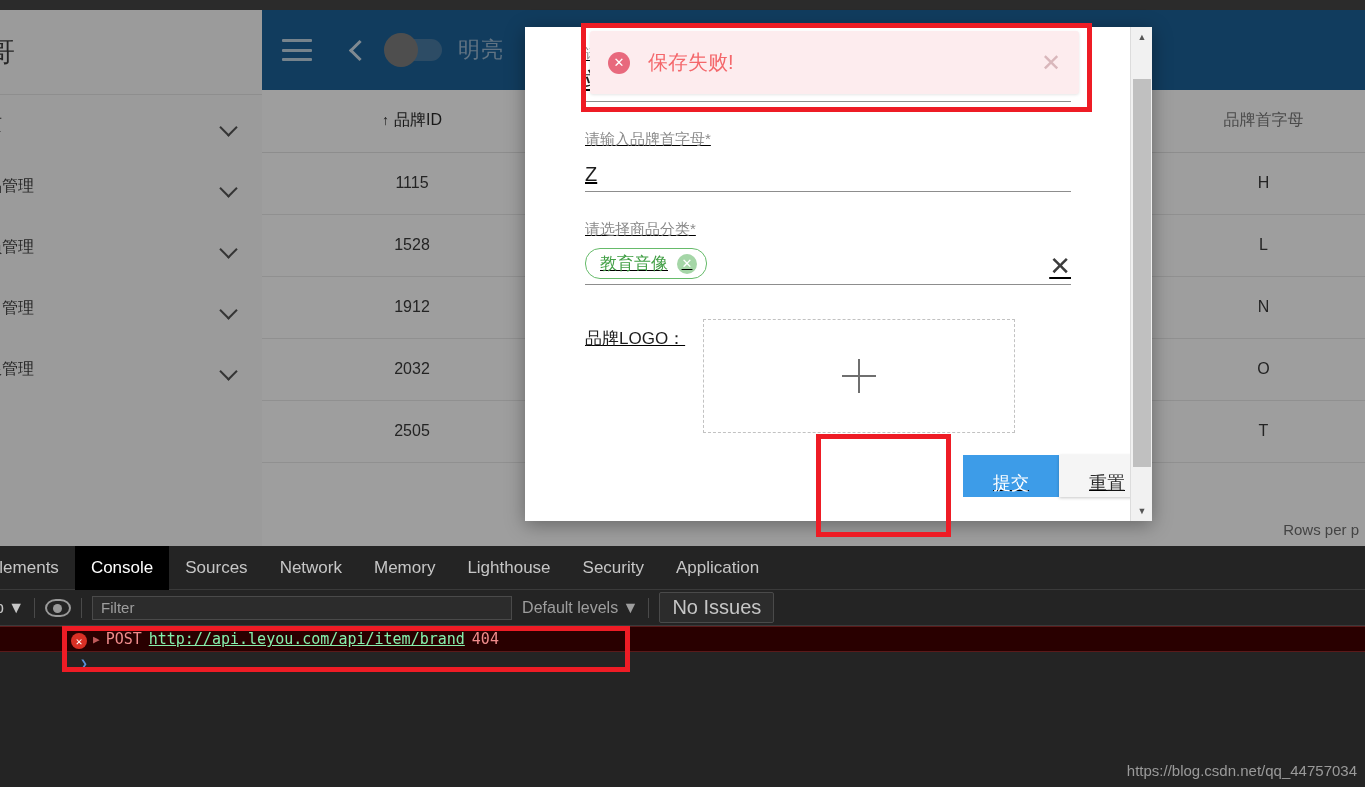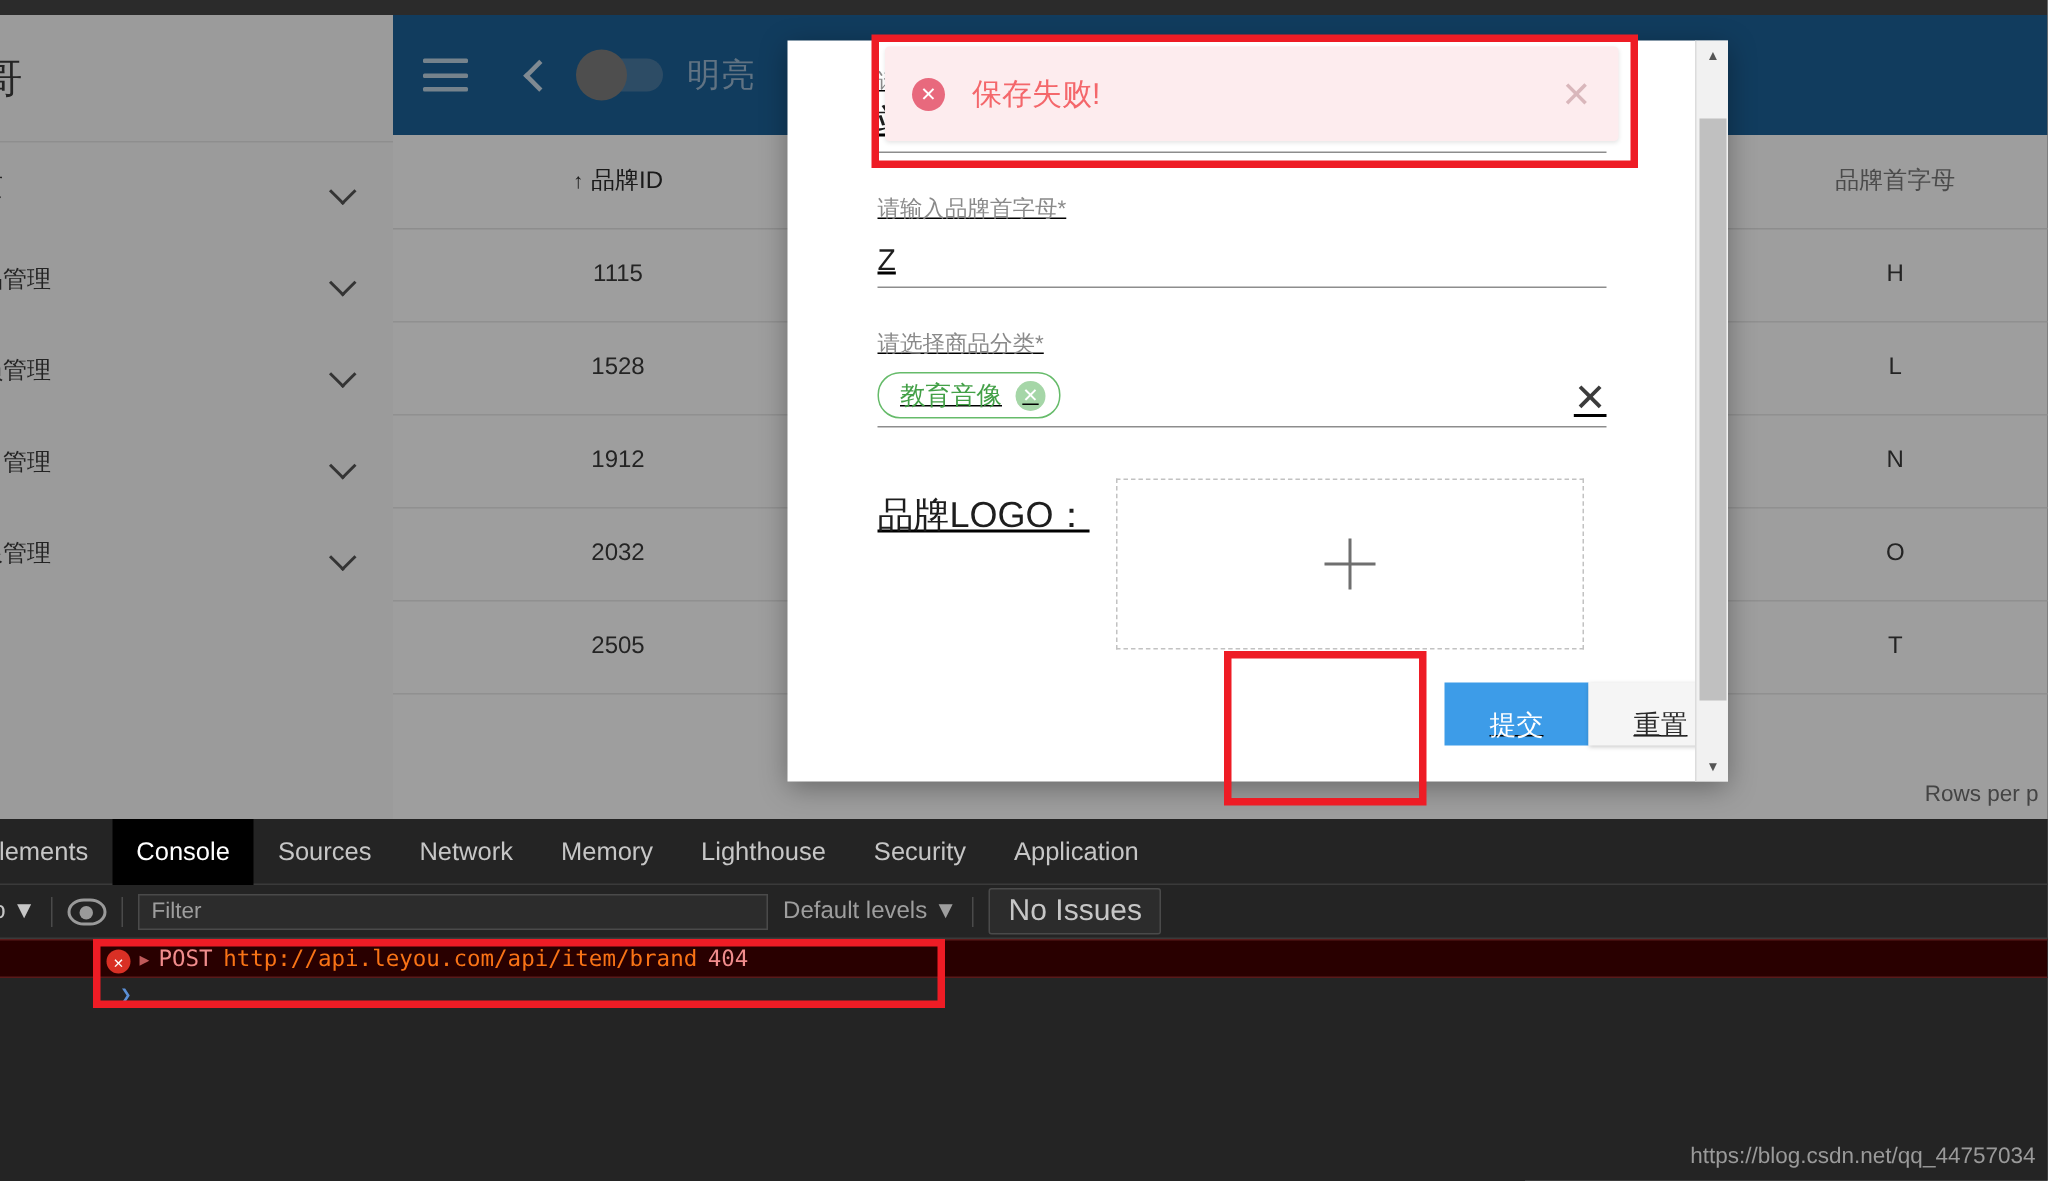"品牌LOGO：" .logo-label { font-size: 24px -> 17px }
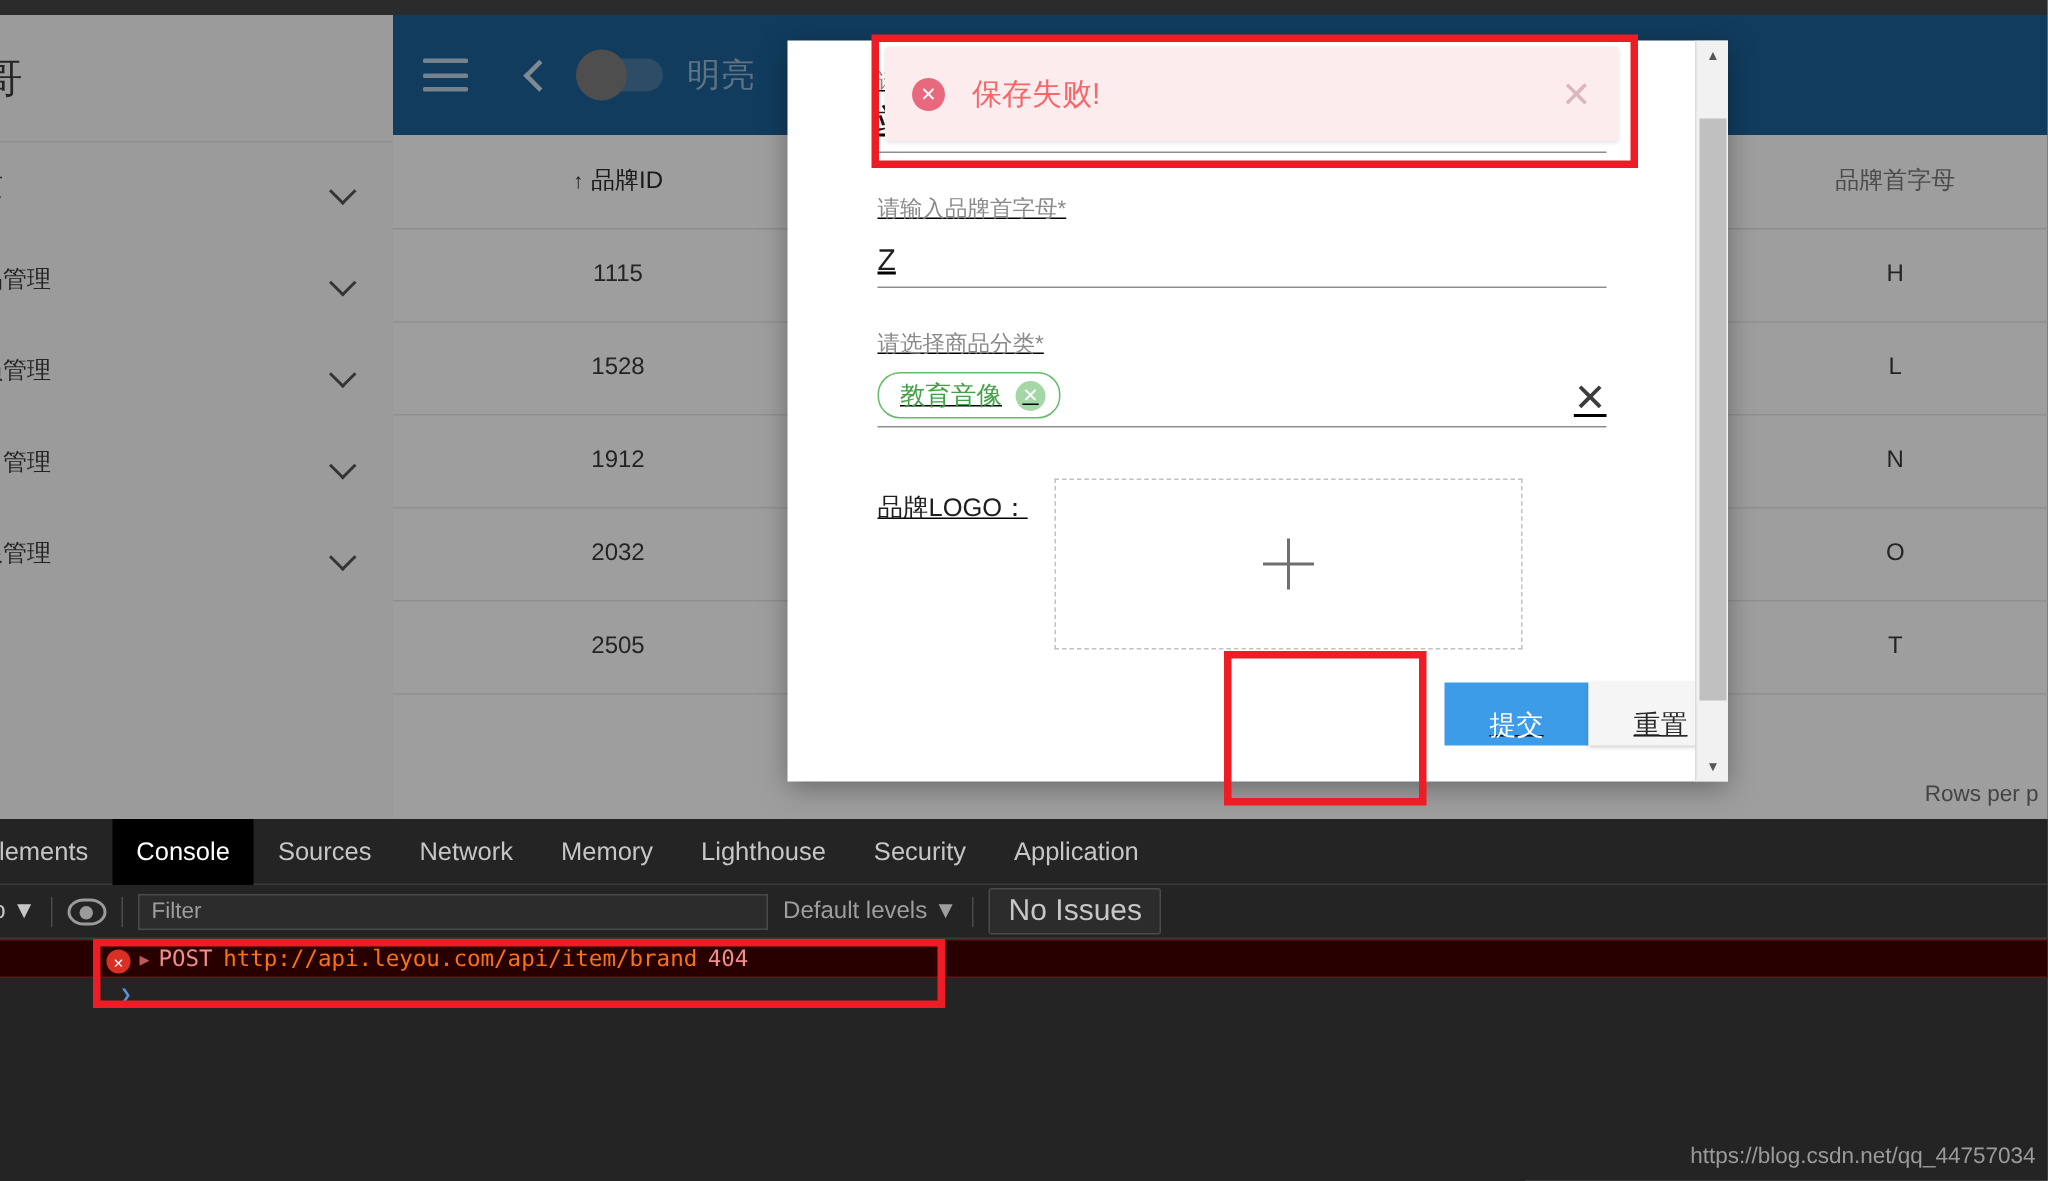"http://api.leyou.com/api/item/brand" .console-link { color: #f97316 -> #86efac; text-decoration: none -> underline }
